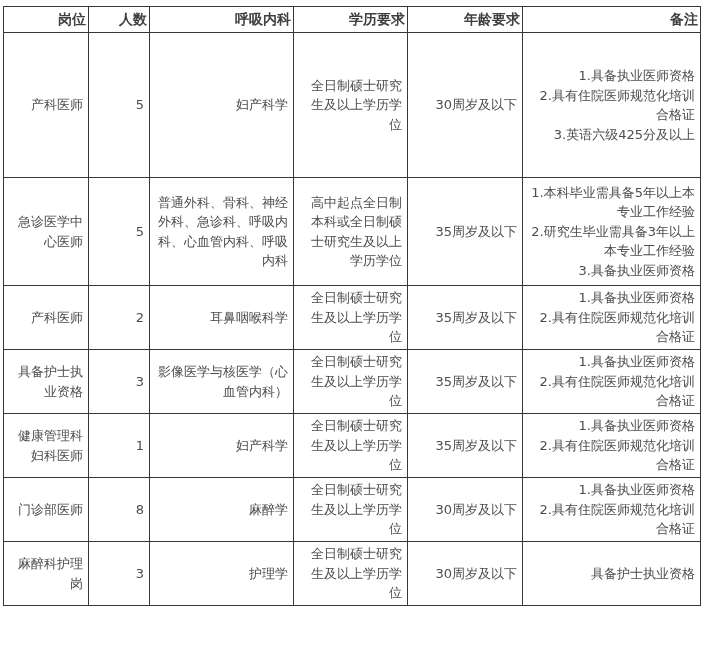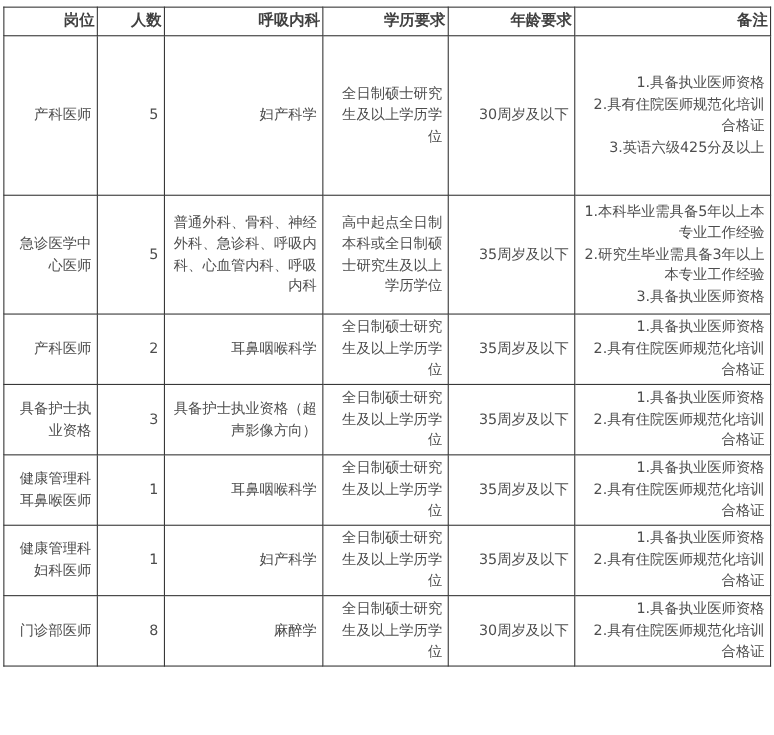"具备护士执业资格（超声影像方向）" td.col-major { text: 具备护士执业资格（超声影像方向 -> 影像医学与核医学（心血管内科 }
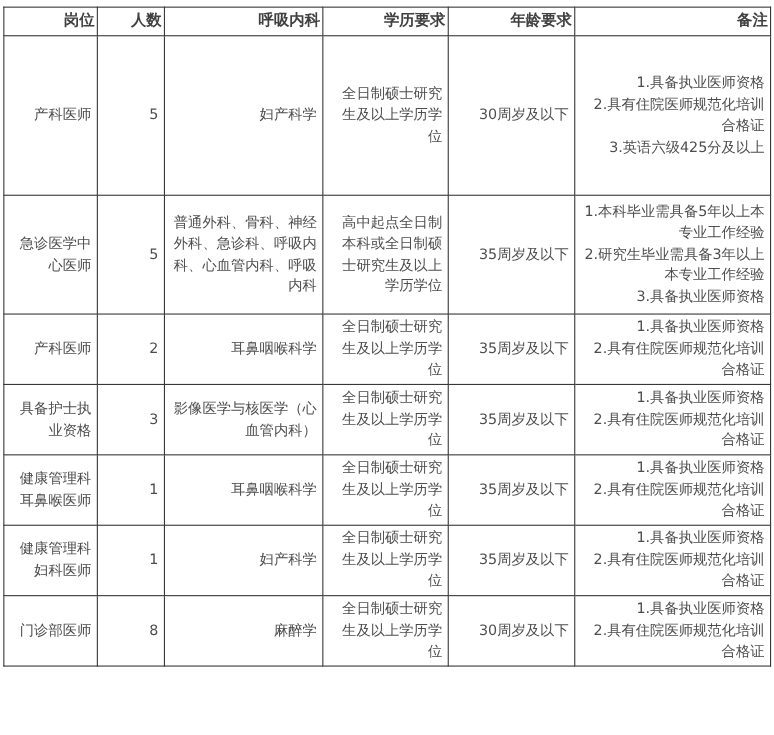"健康管理科耳鼻喉医师" tr.row-4 { html: <tr> <td>健康管理科耳鼻喉医师</td> <td>1</td> <td>耳鼻咽喉科学</td> <td>全日制硕士研究生及以上学历学位</td> <td>35周岁及以下</td> <td>1.具备执业医师资格 2.具有住院医师规范化培训合格证</td> </tr> -> none }
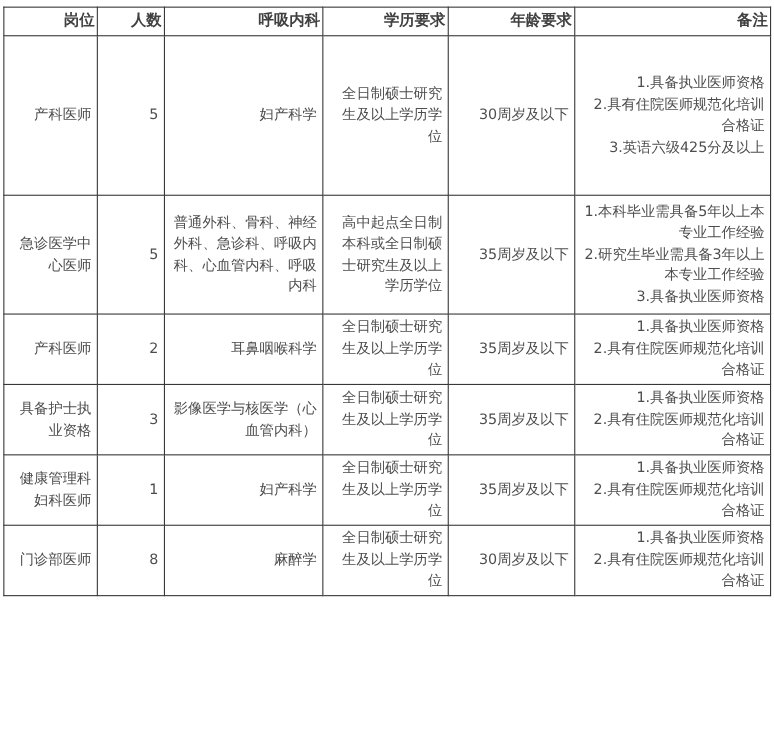"麻醉科护理岗" tr.row-7 { html: none -> <tr> <td>麻醉科护理岗</td> <td>3</td> <td>护理学</td> <td>全日制硕士研究生及以上学历学位</td> <td>30周岁及以下</td> <td>具备护士执业资格</td> </tr> }
